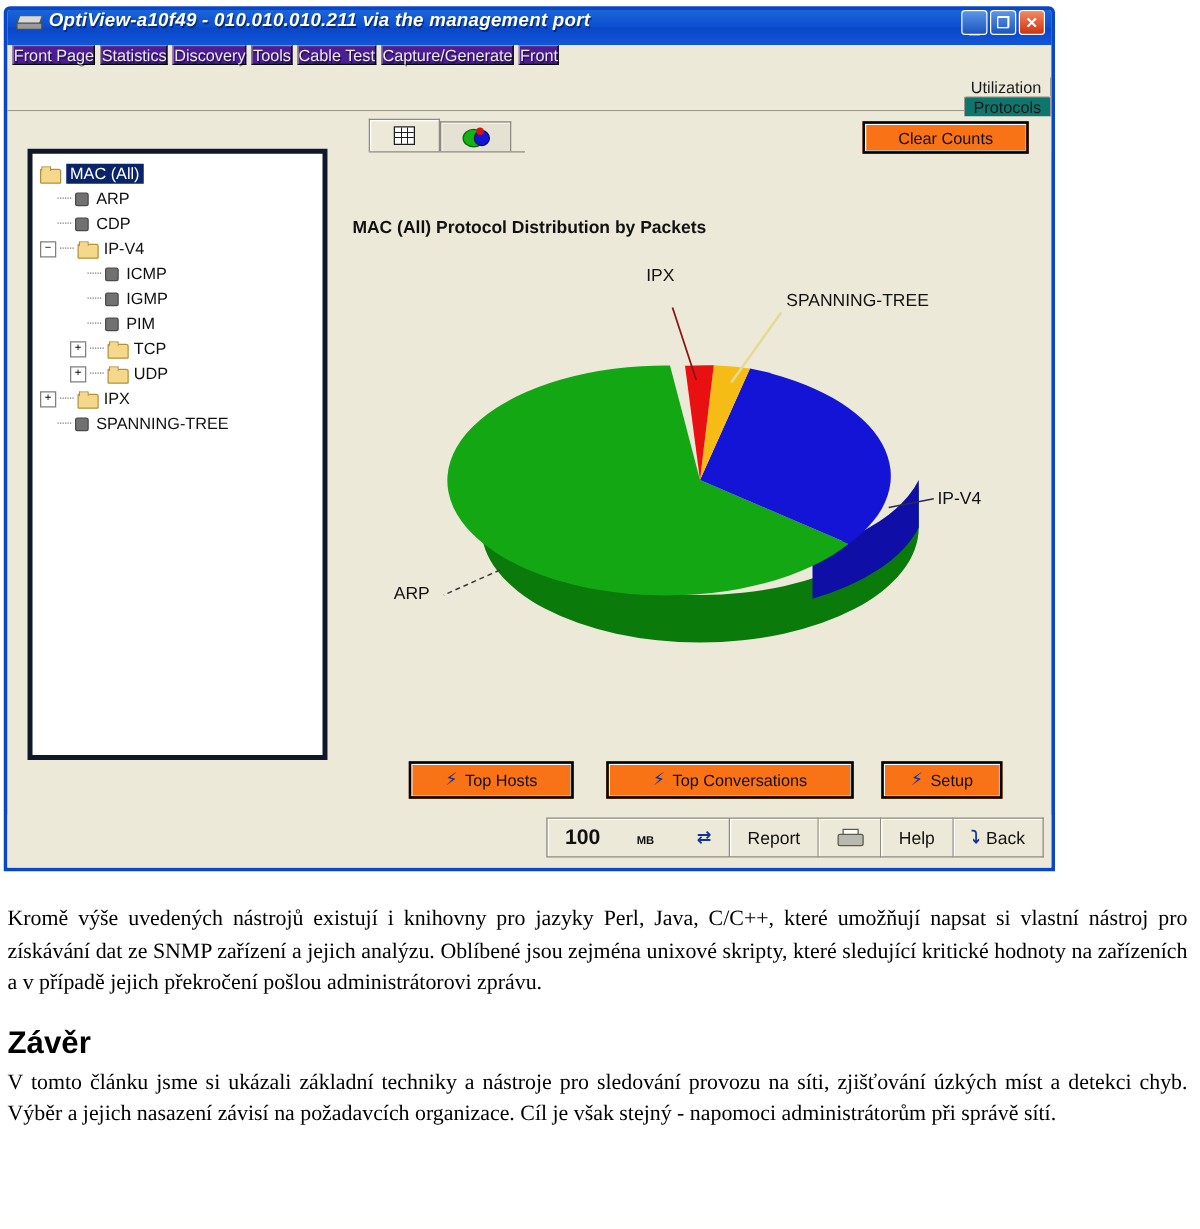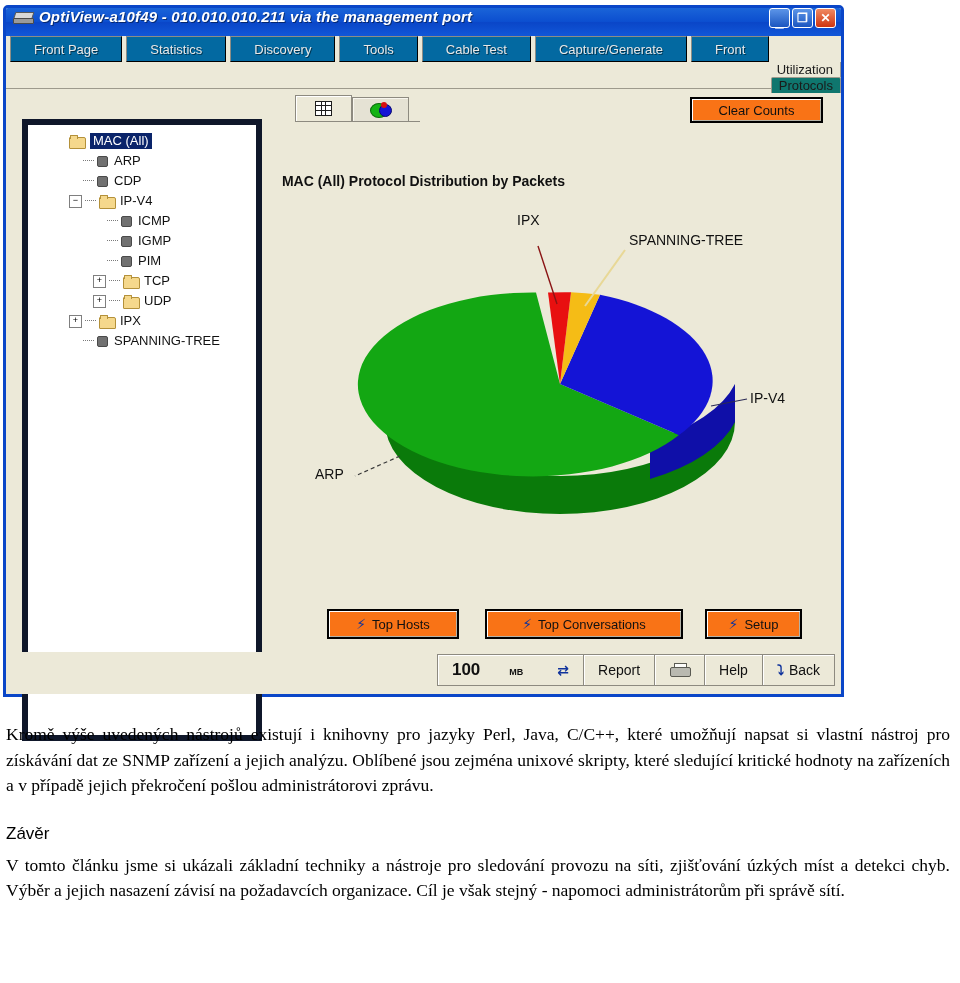"Front Page" .mtab { background: #0369a1 -> #4c1d95; height: 26px -> 16px; padding: 0 23px -> 0 0 }
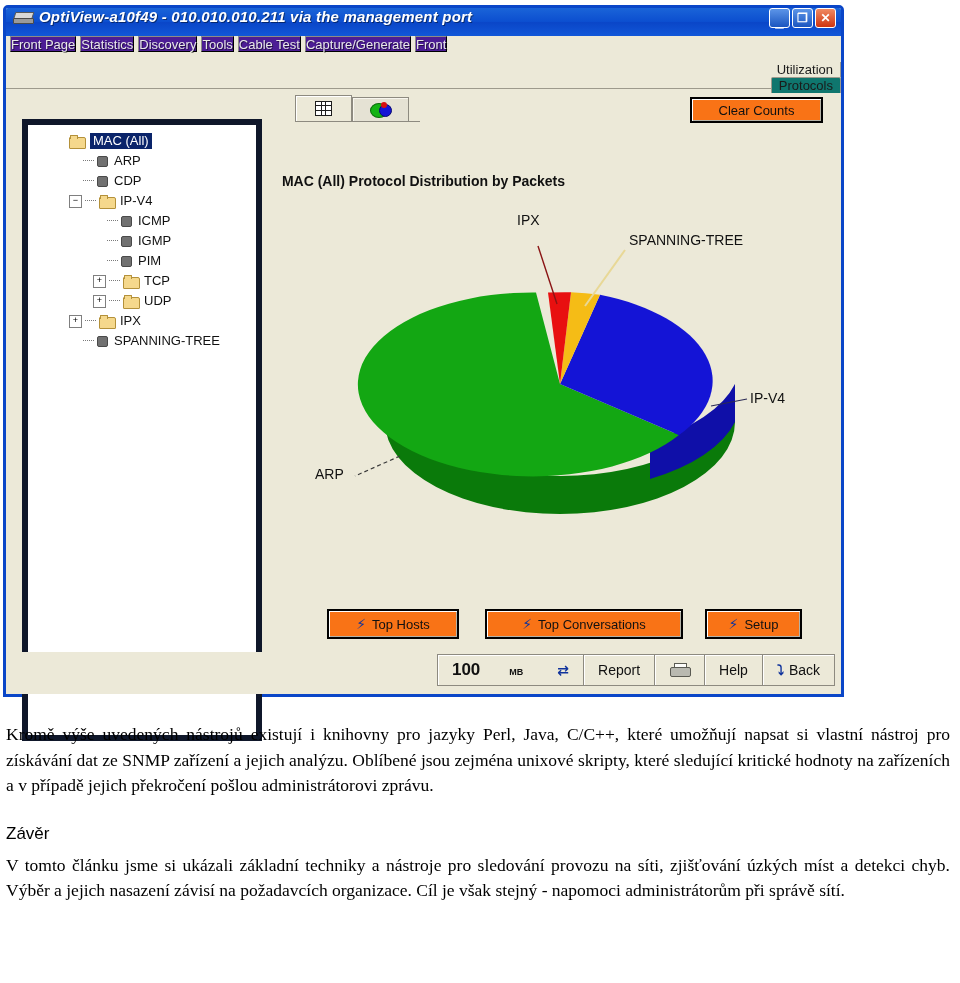"MAC (All)" .treebox { border: 6px solid #0f172a -> 4px solid #0f172a; height: 622px -> 489px; padding-left: 35px -> none }
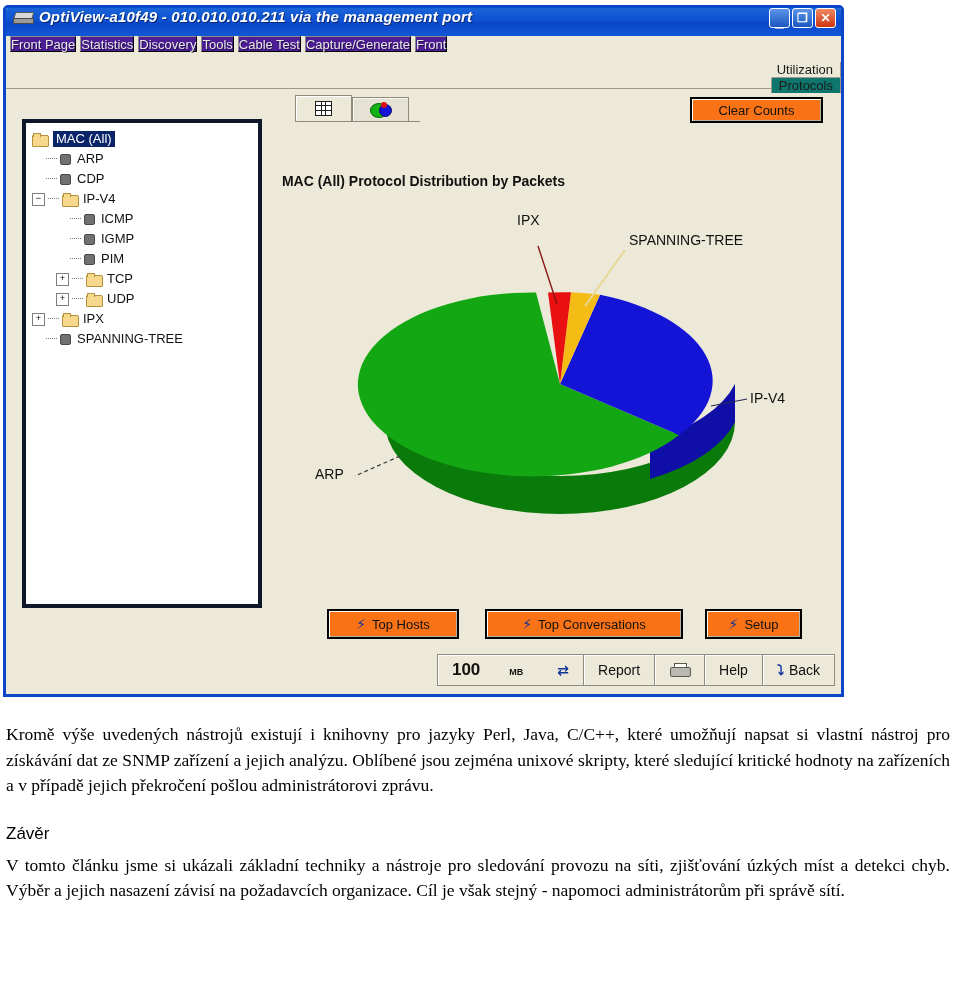"Závěr" .zaver { font-size: 17px -> 25px; font-weight: normal -> bold }
